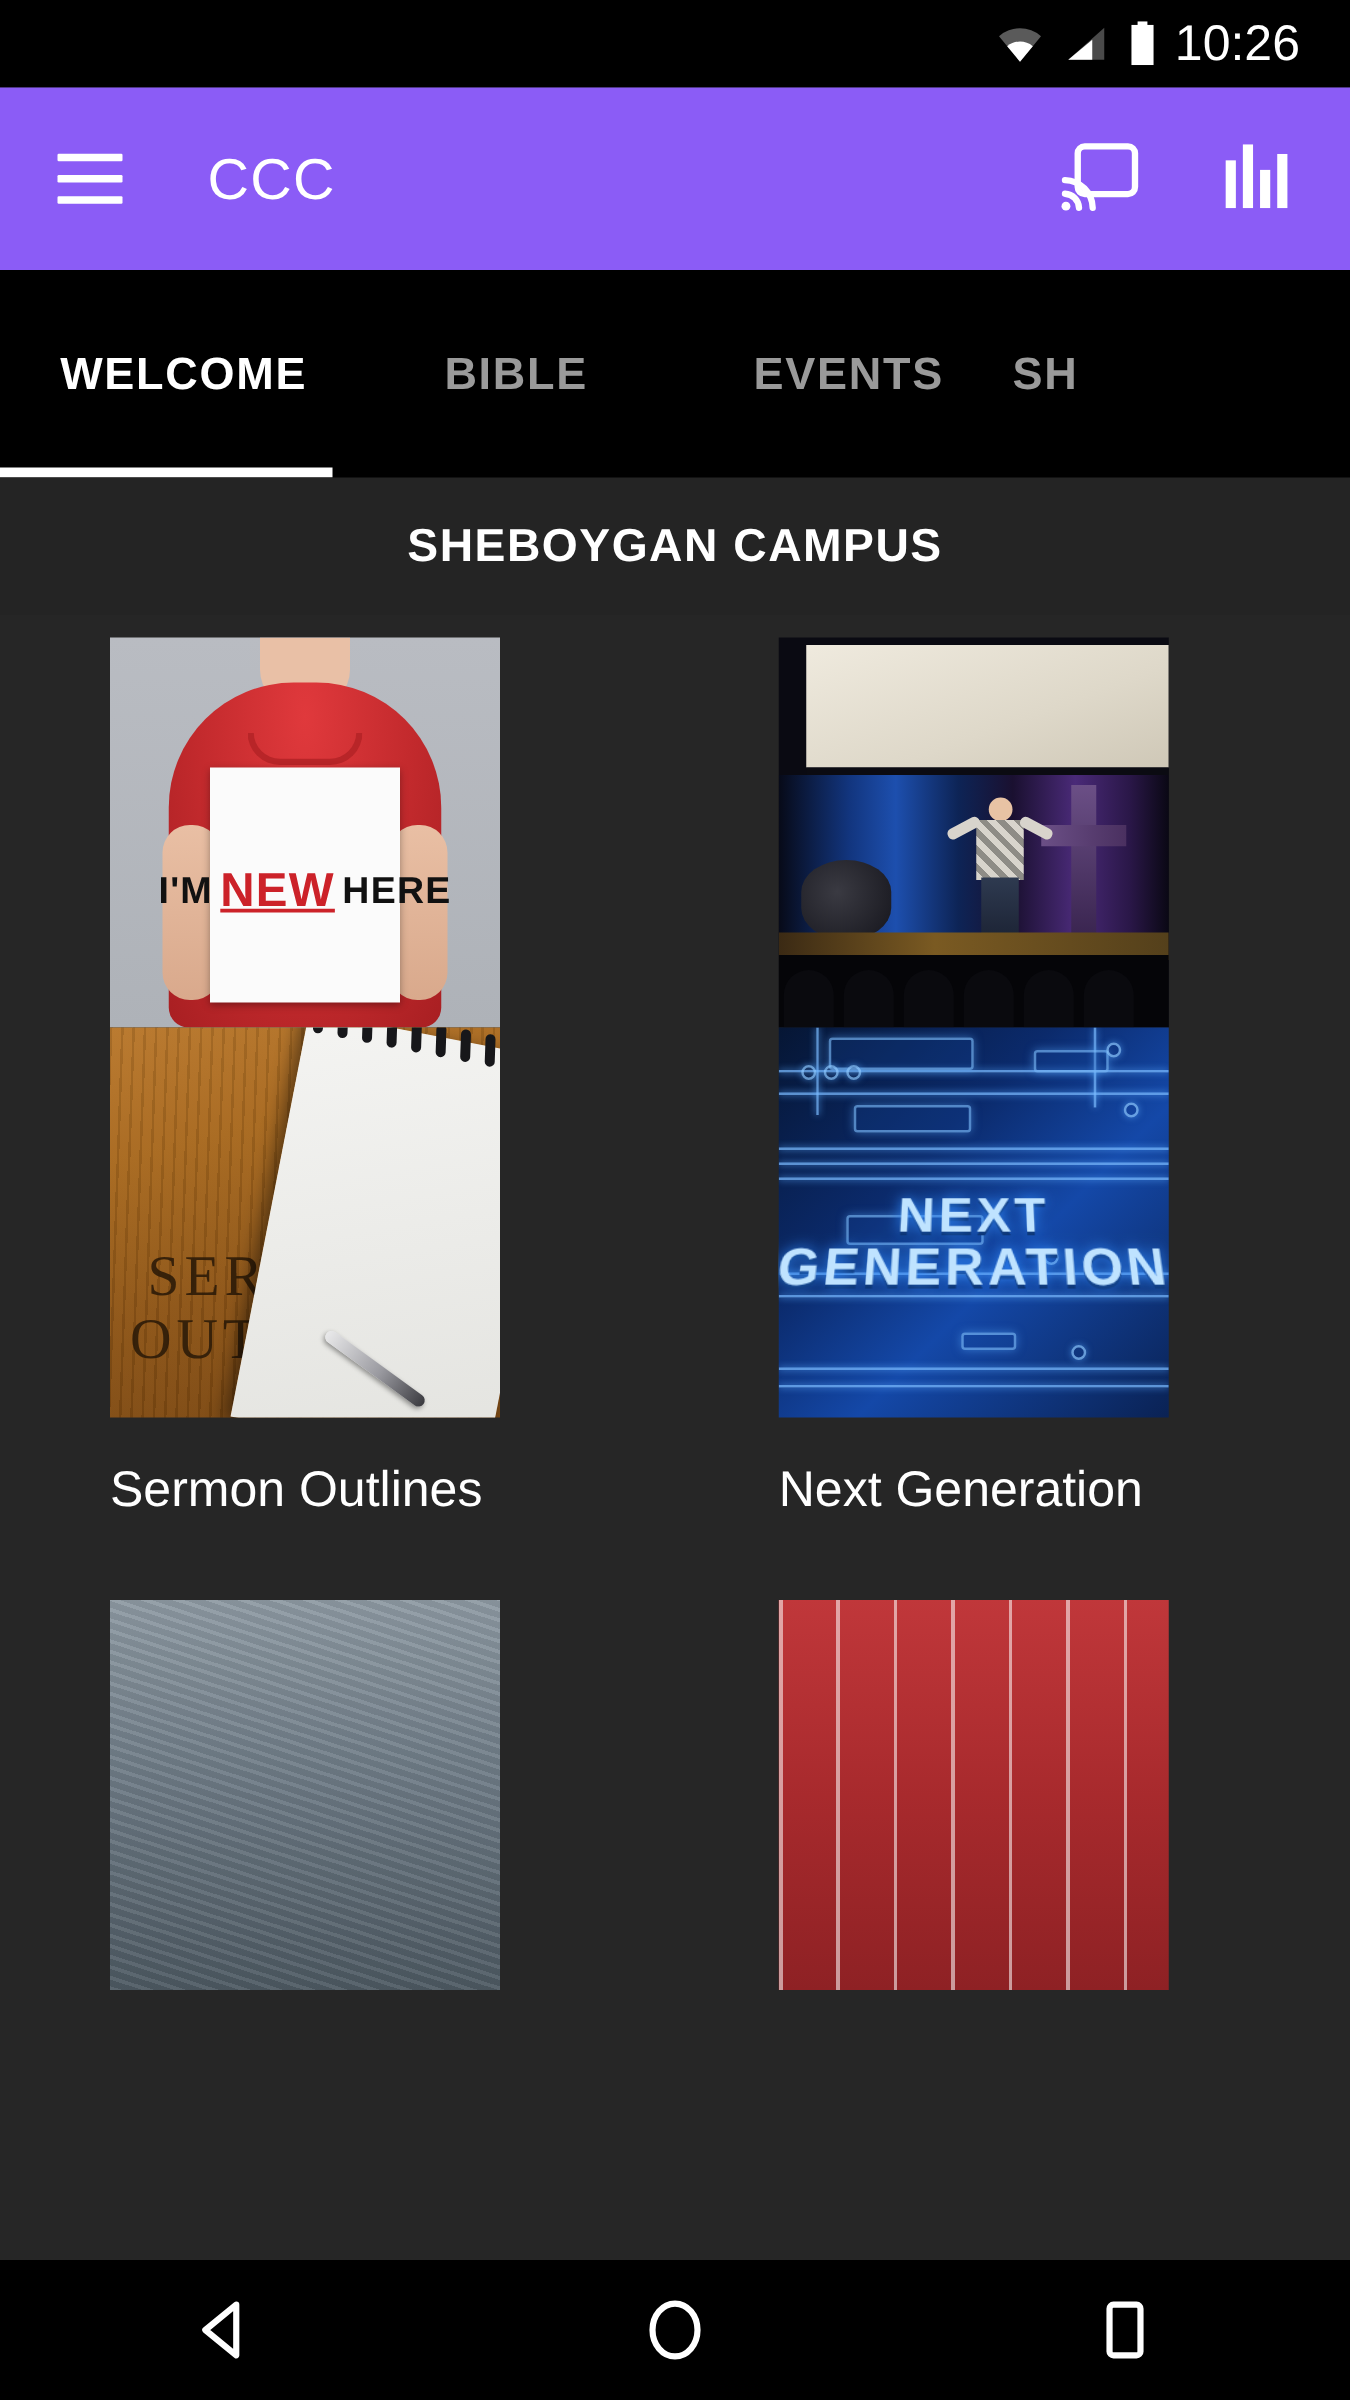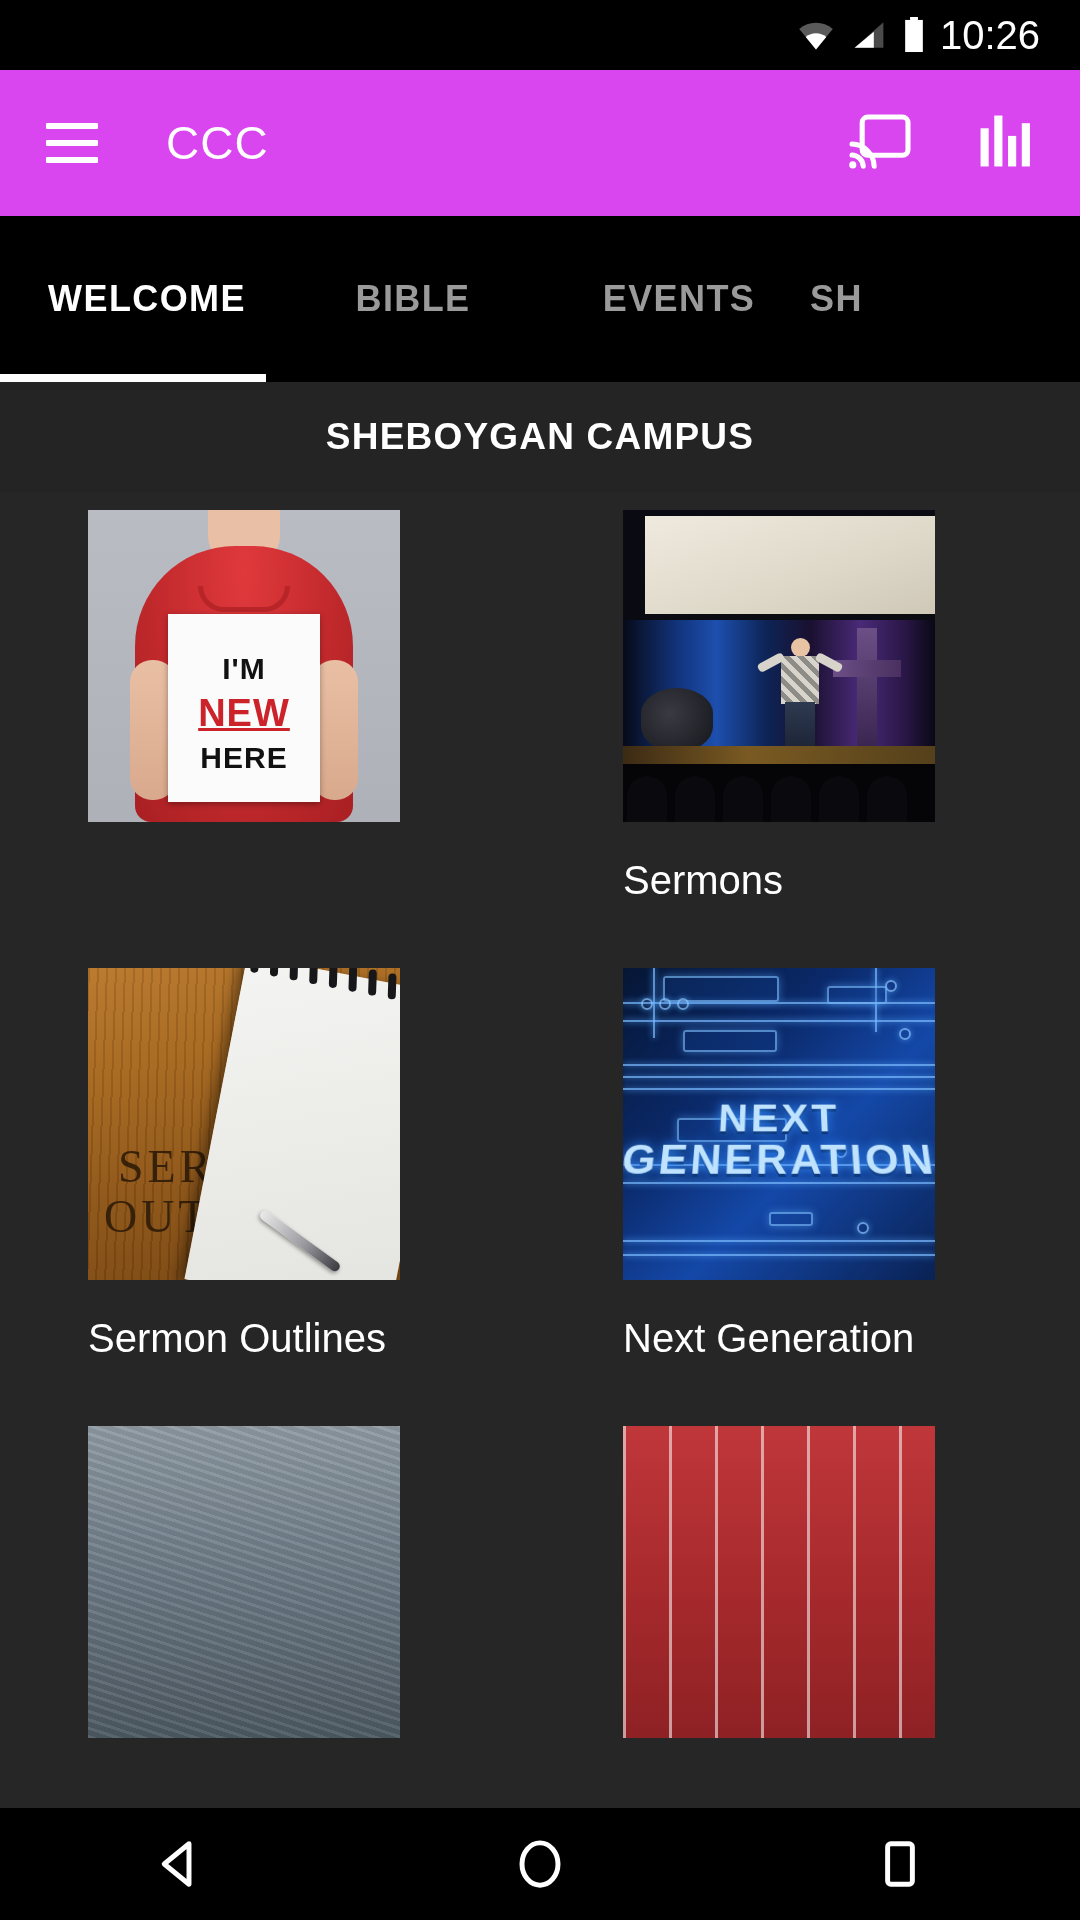"CCC" .appbar { background: #d946ef -> #8b5cf6 }
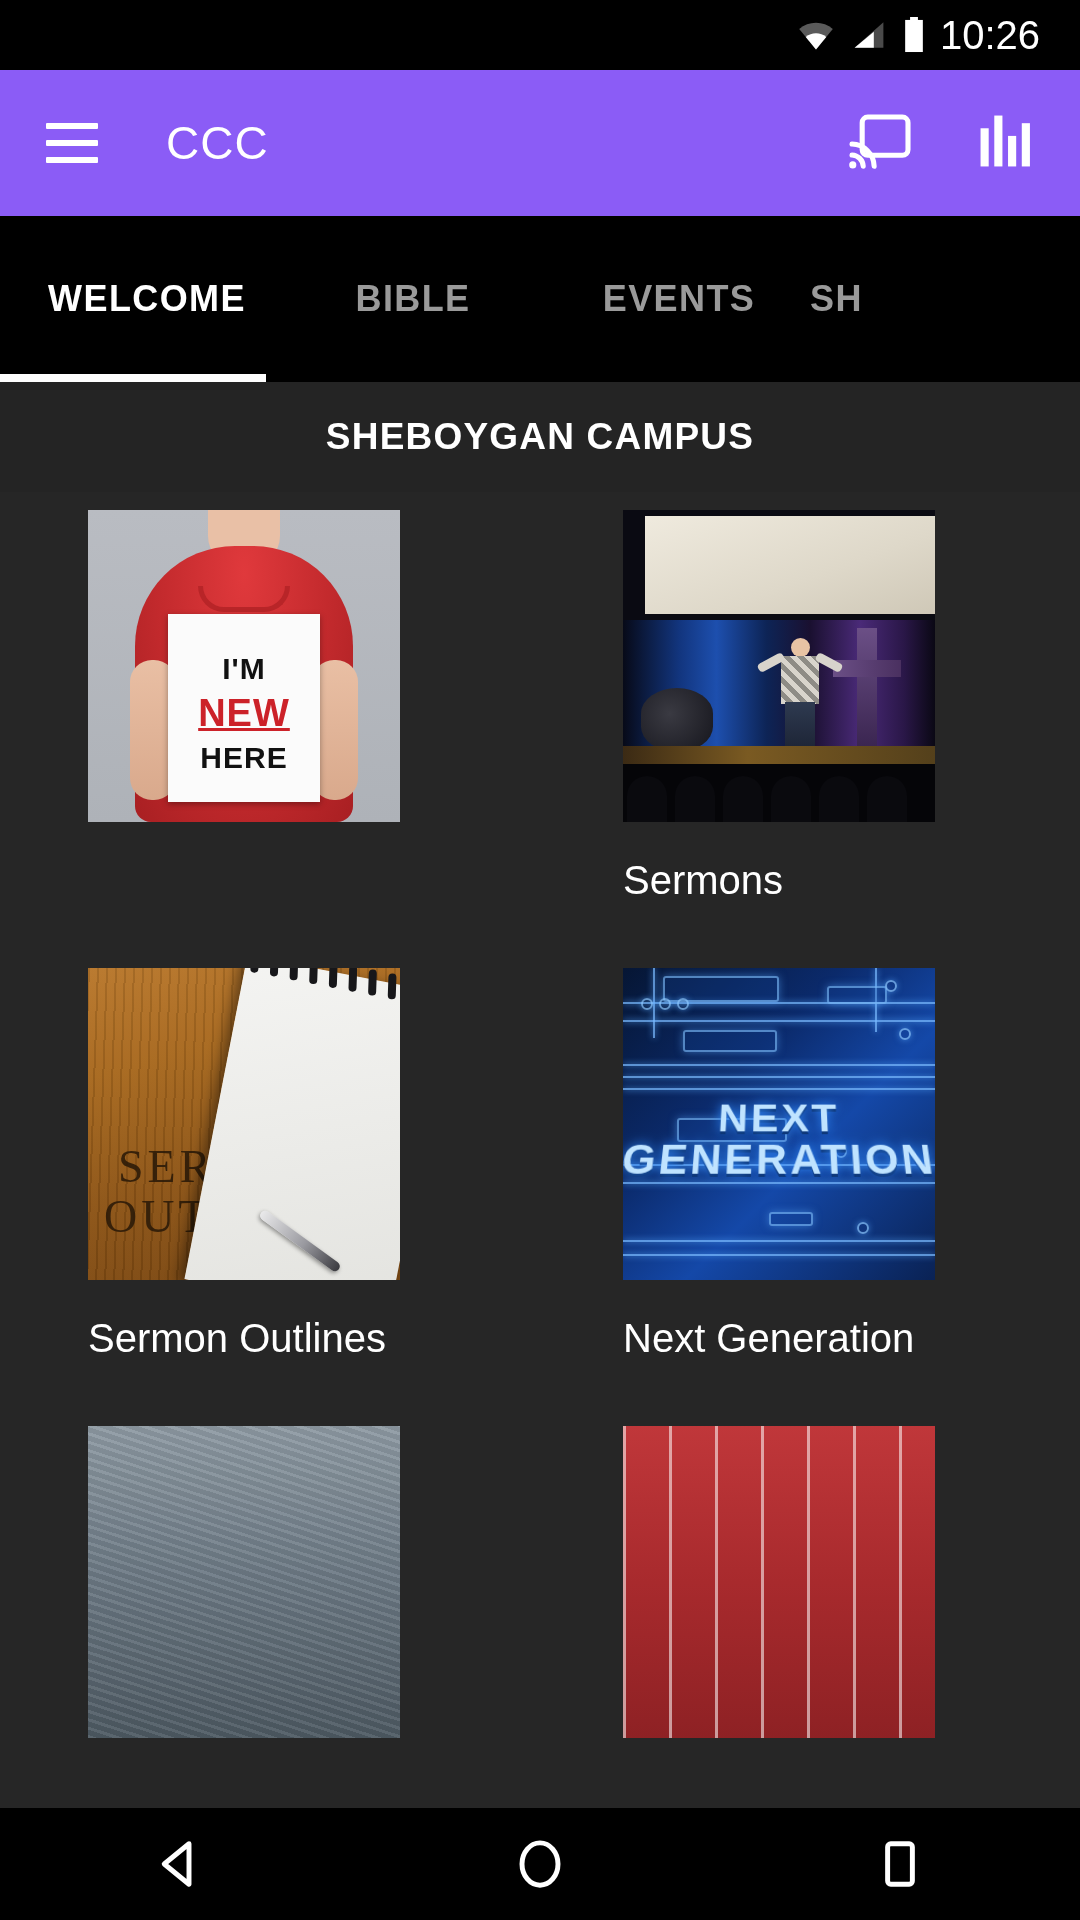"I'M" .imnew-sign { flex-direction: column -> row }
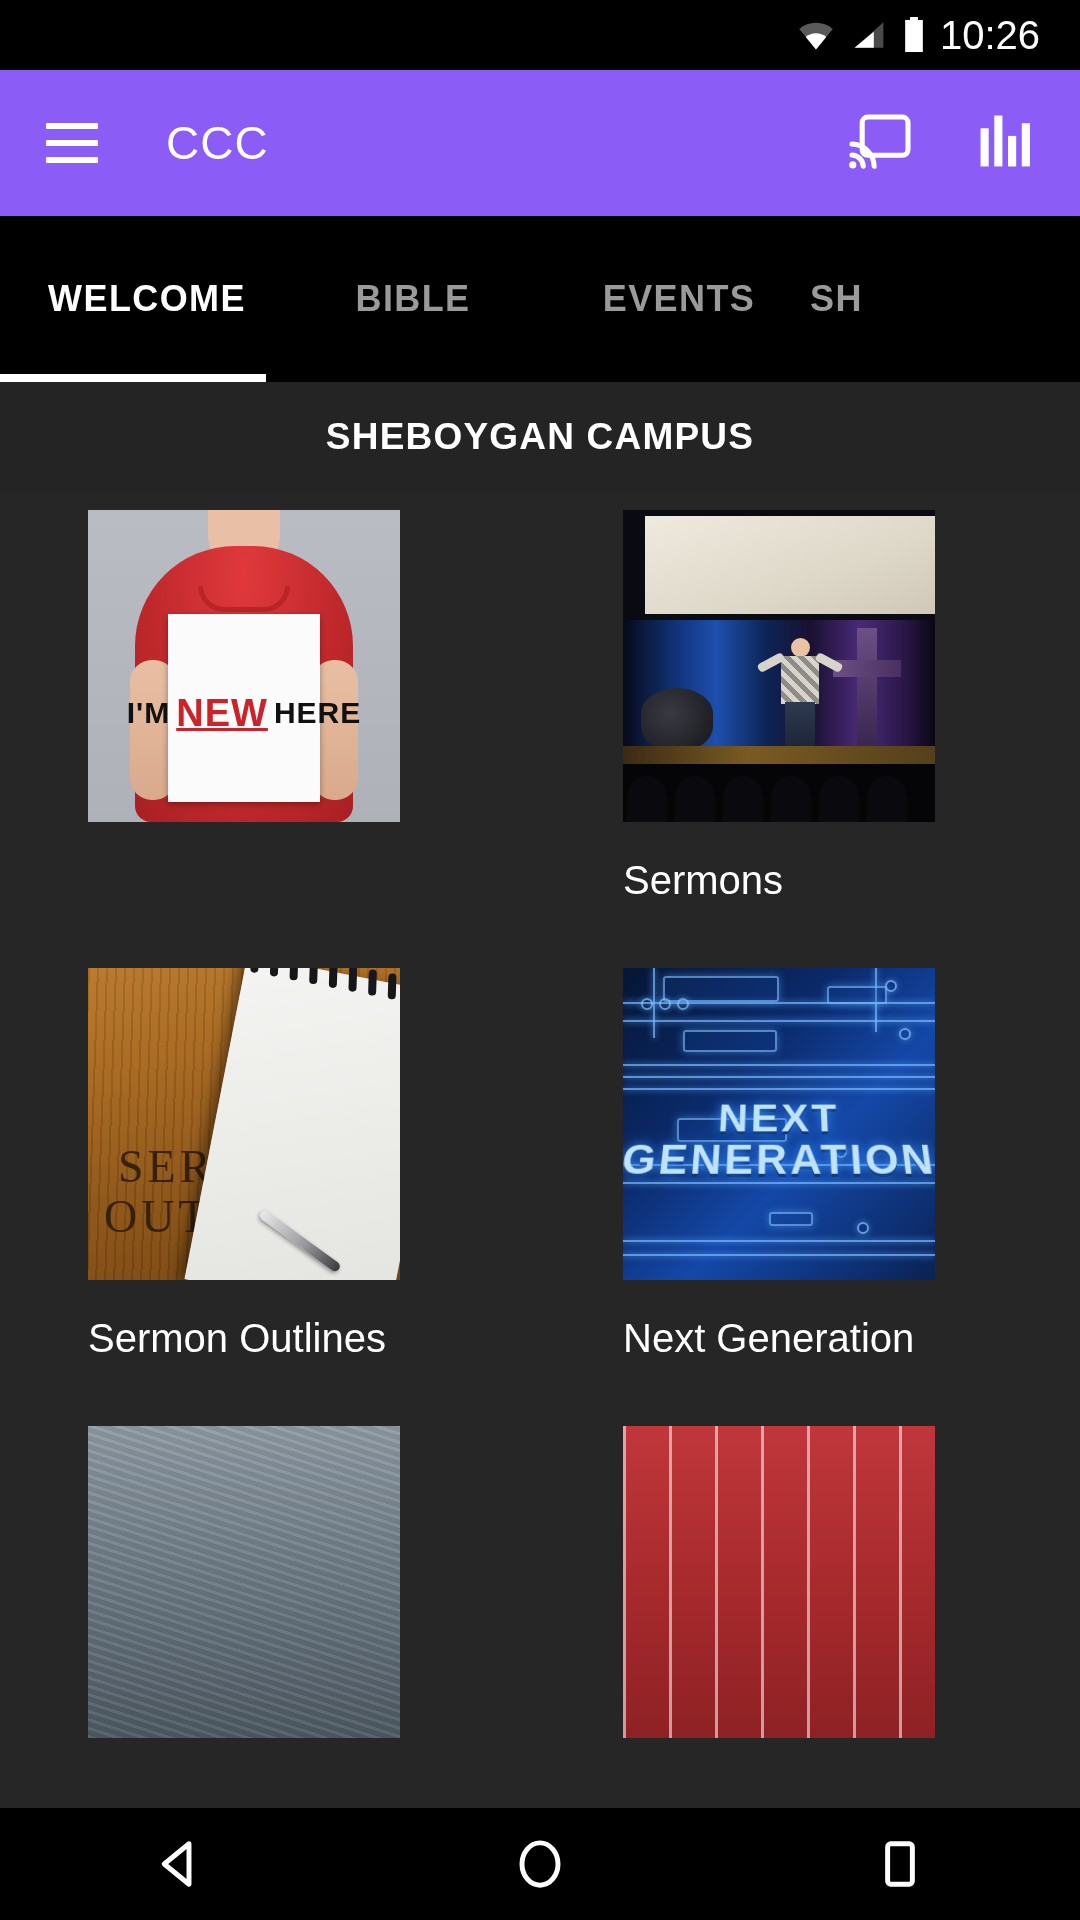"Sermons" div.card-label { html: <div>Sermons</div> -> none }
